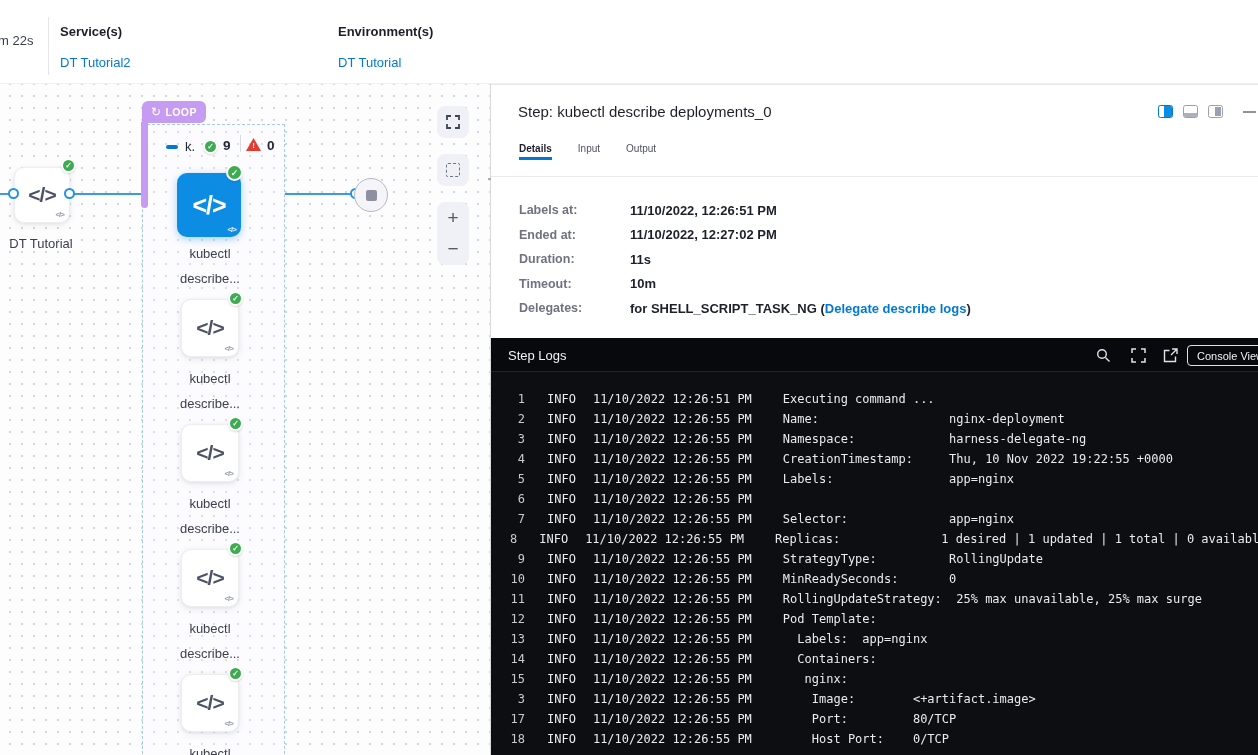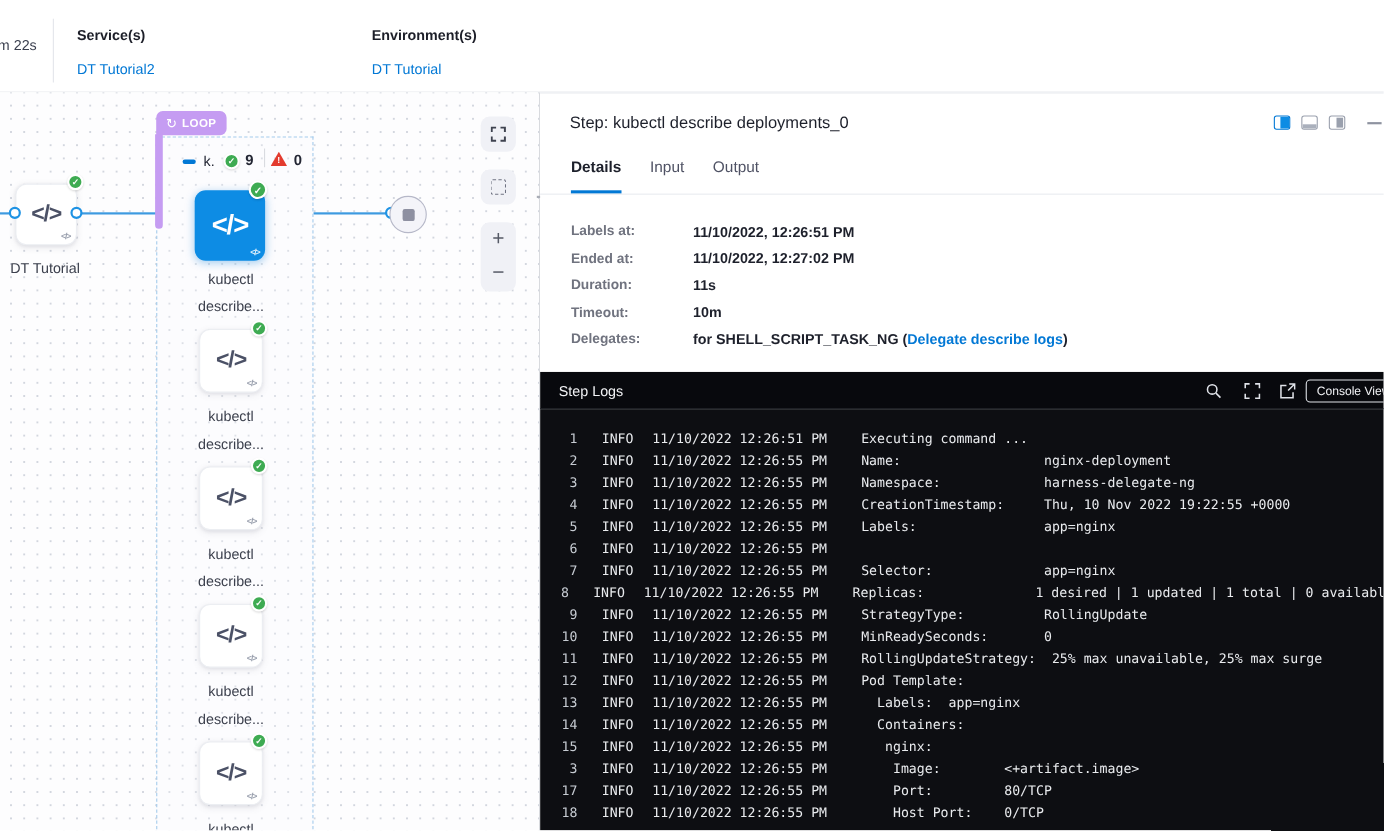"Service(s)" .svc { left: 70px -> 60px }
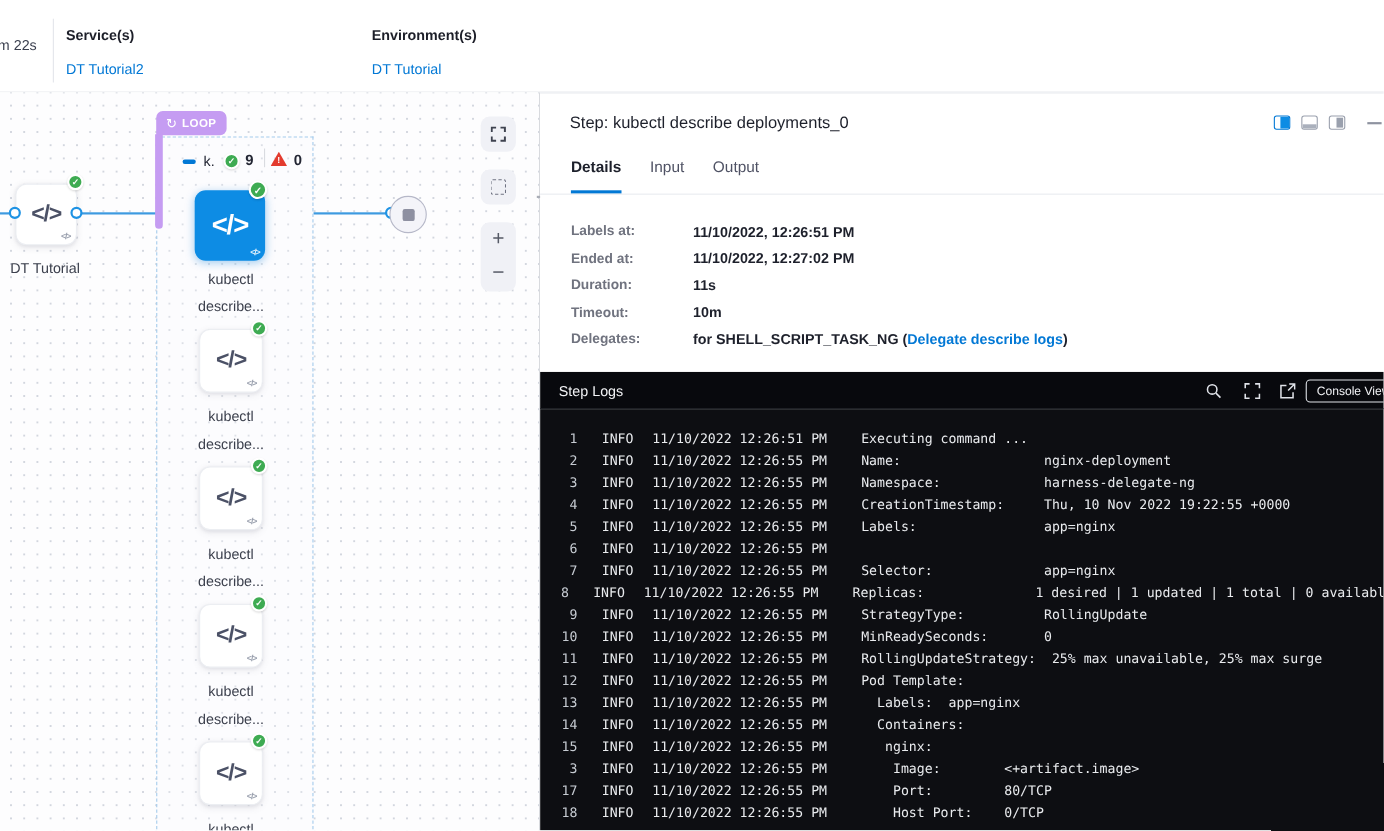"Details" .tab { font-size: 14px -> 10px; padding-bottom: 14px -> 3px }
